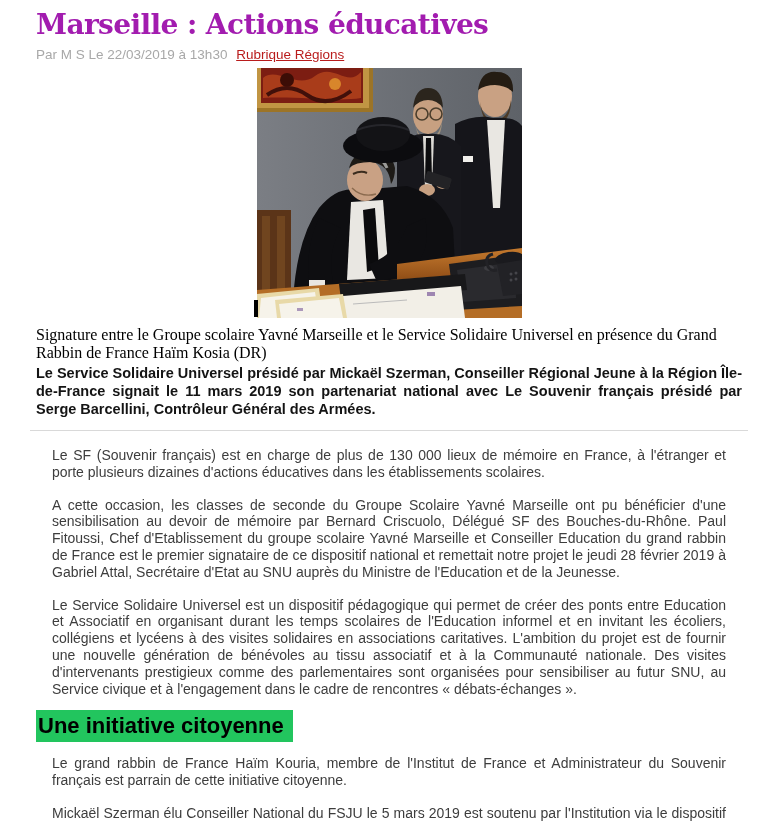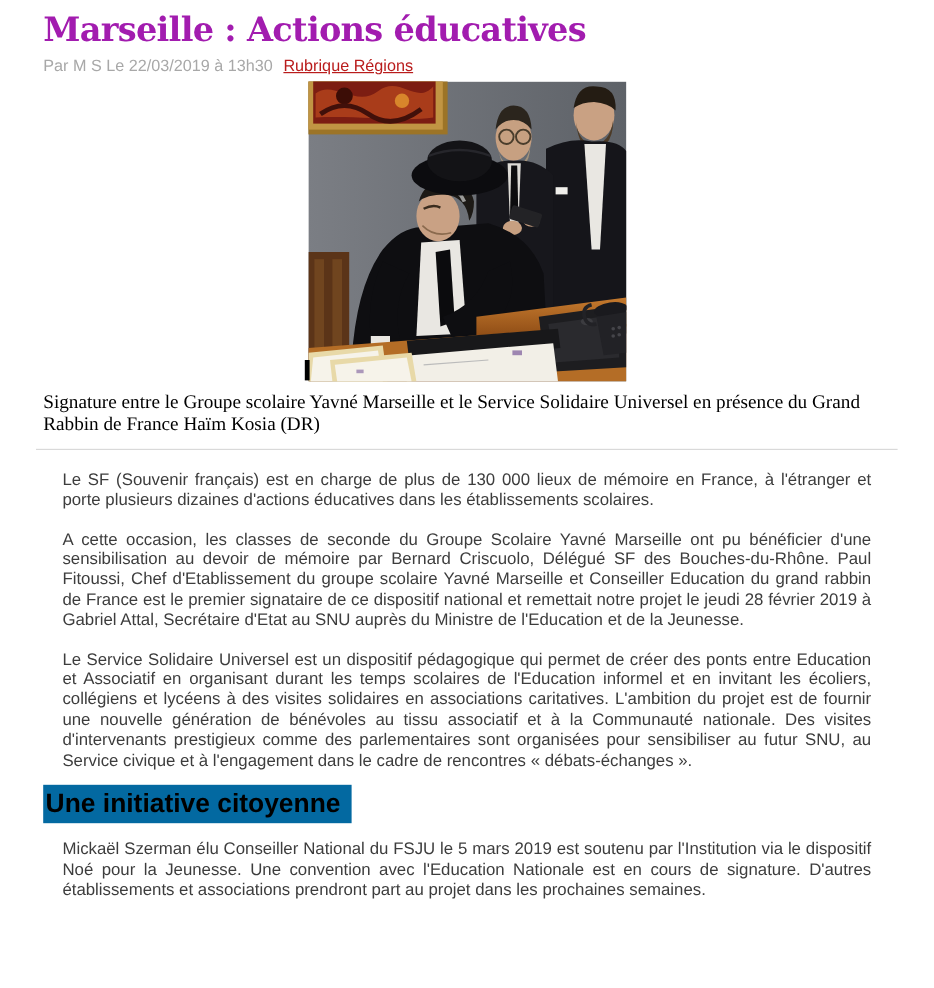"Le Service Solidaire Universel présidé" p.lead { html: none -> <p>Le Service Solidaire Universel présidé par Mickaël Szerman, Conseiller Régional Jeune à la Région Île-de-France signait le 11 mars 2019 son partenariat national avec Le Souvenir français présidé par Serge Barcellini, Contrôleur Général des Armées.</p> }
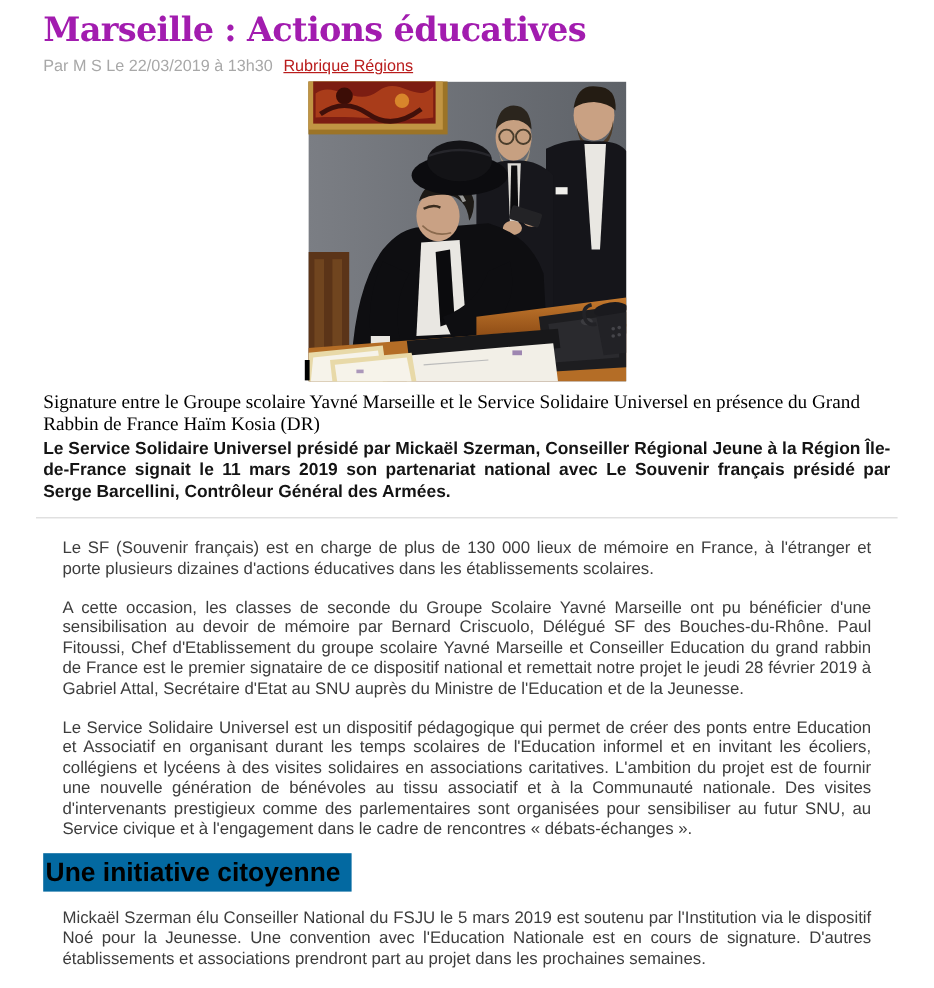"Une initiative citoyenne" h2.section .hl { background: #0369a1 -> #22c55e }
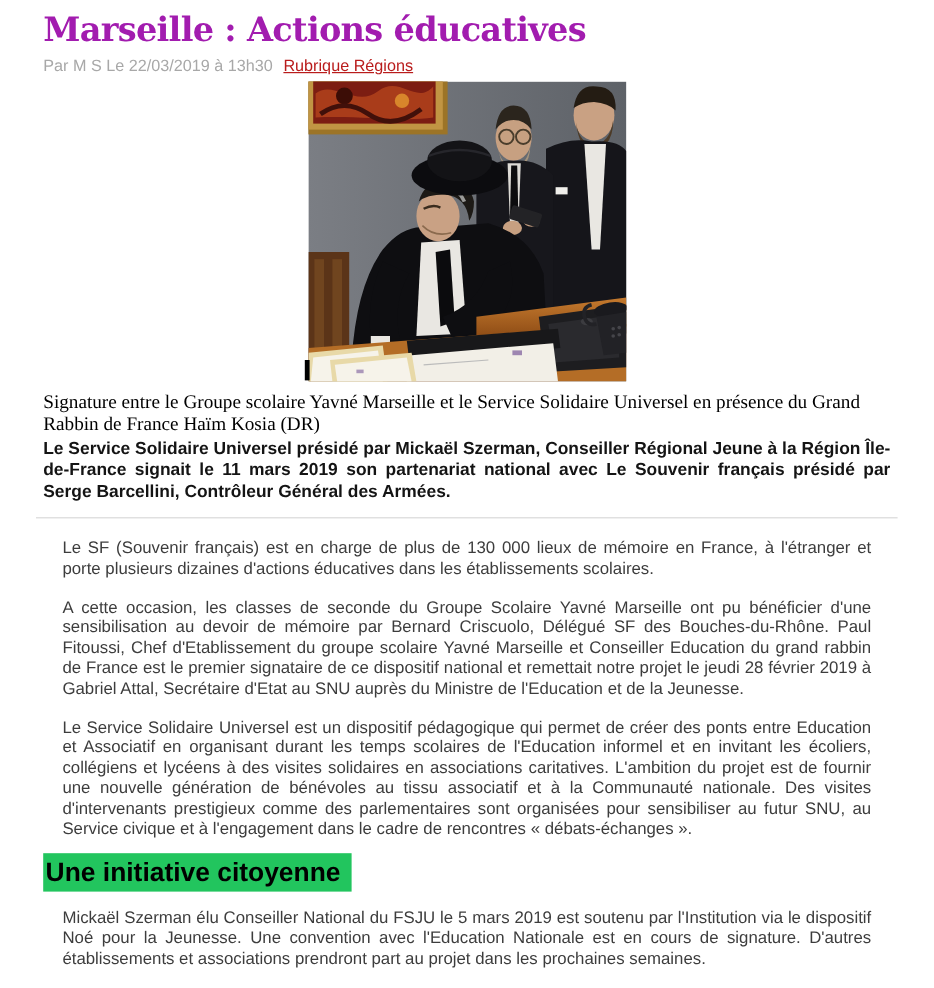"Le grand rabbin de France" p { html: none -> <p>Le grand rabbin de France Haïm Kouria, membre de l'Institut de France et Administrateur du Souvenir français est parrain de cette initiative citoyenne.</p> }
